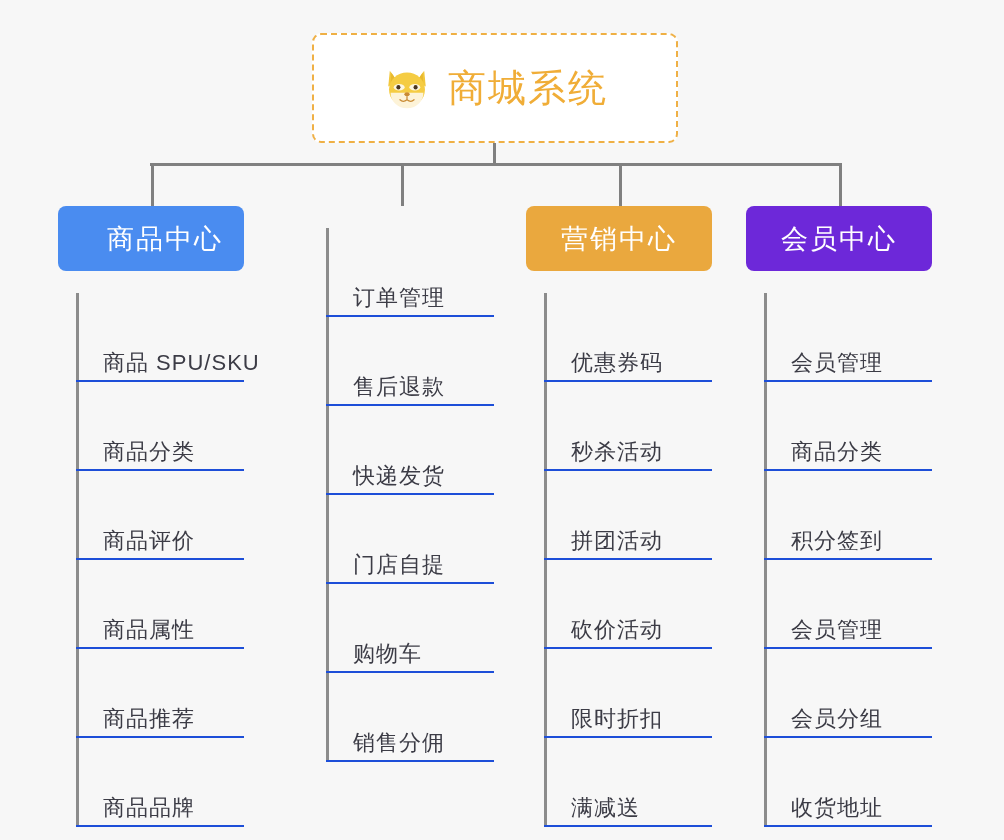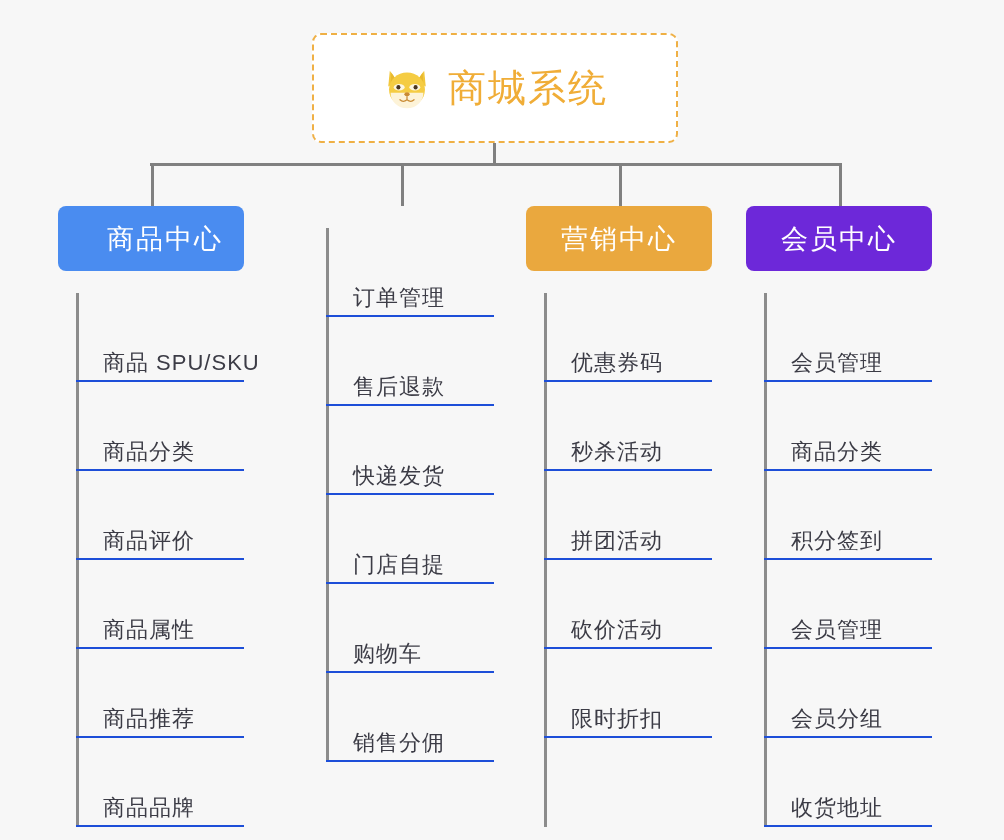"满减送" div.leaf-item { html: none -> <div> <span>满减送</span> </div> }
